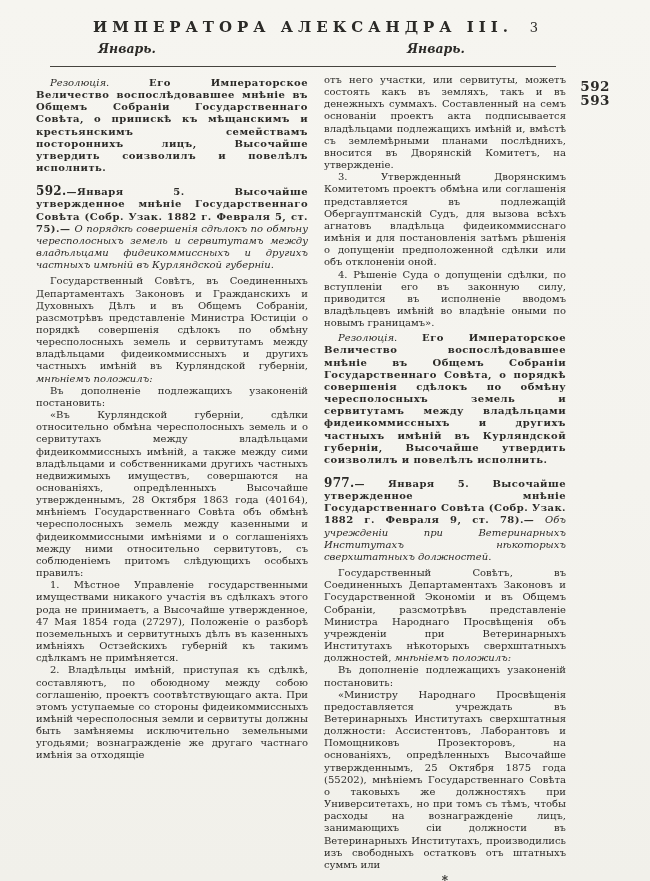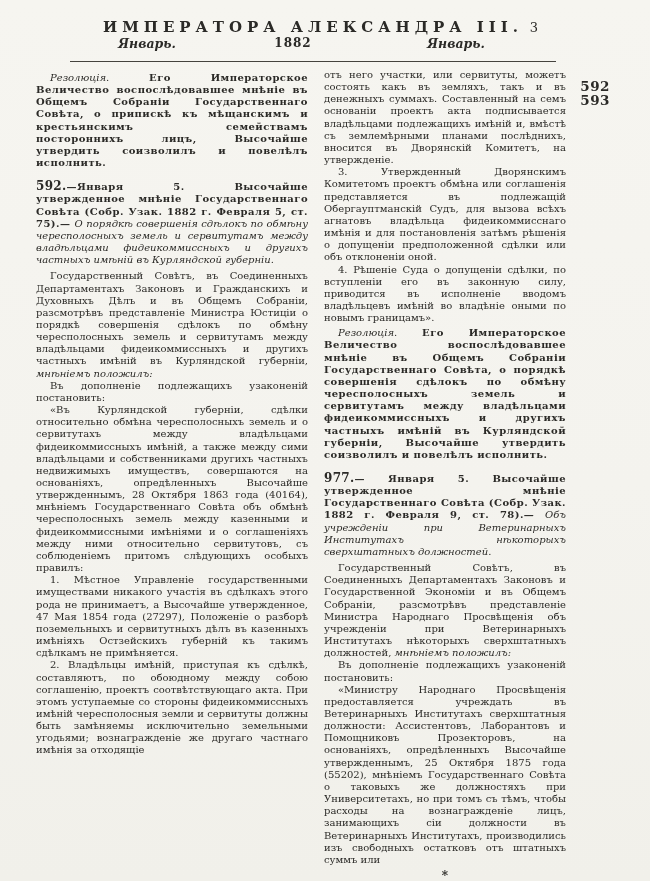"ИМПЕРАТОРА АЛЕКСАНДРА III." .header { padding: 18px 60px 0 36px -> 18px 60px 0 16px }
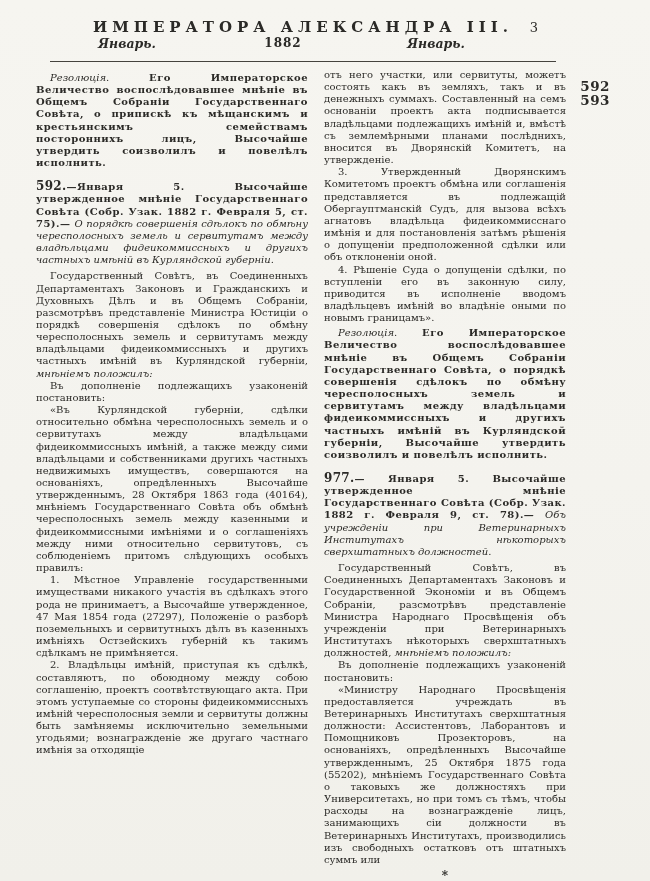"Январь." .date-row { margin-top: none -> 5px }
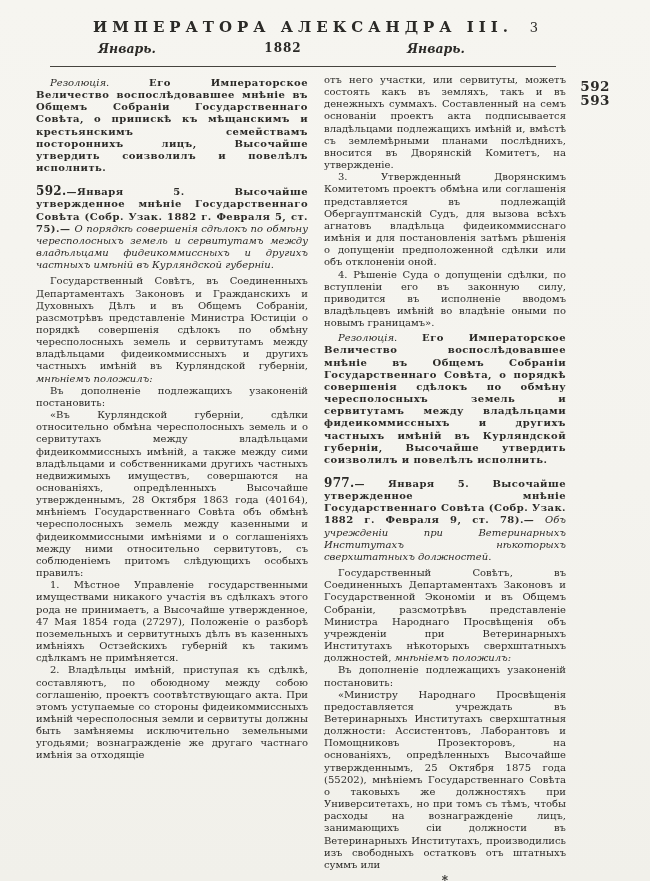"1882" span.year-label { html: <span>1882</span> -> none }
